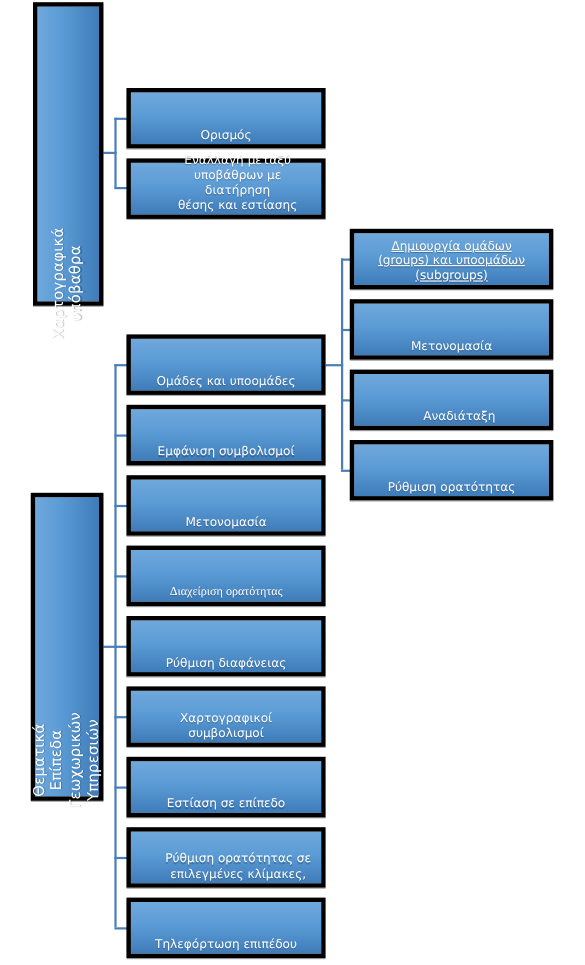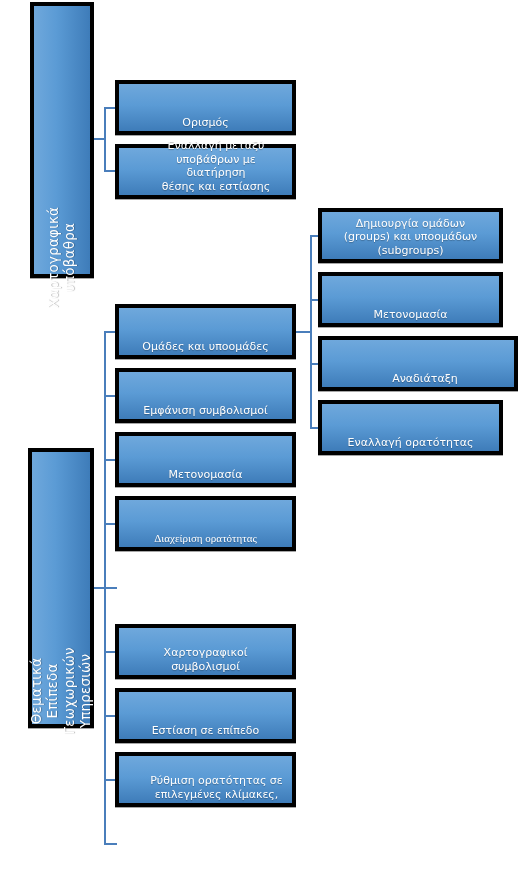"Δημιουργία ομάδων" div.node { text-decoration: none -> underline }
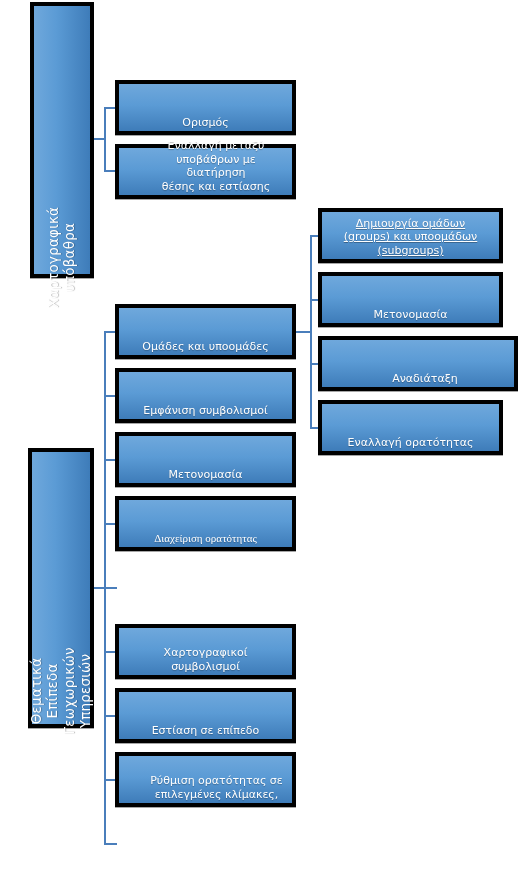"Αναδιάταξη" div.node { width: 200px -> 185px }
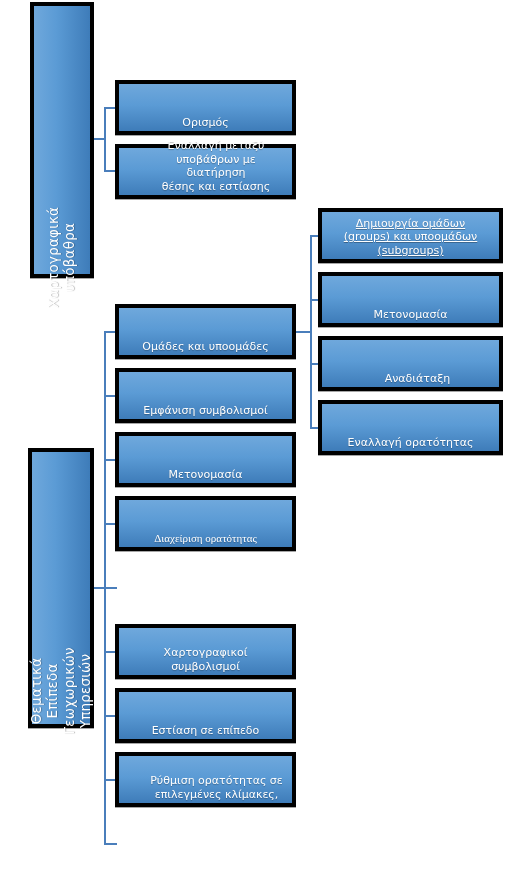"Εναλλαγή ορατότητας" span.lbl { text: Εναλλαγή -> Ρύθμιση }
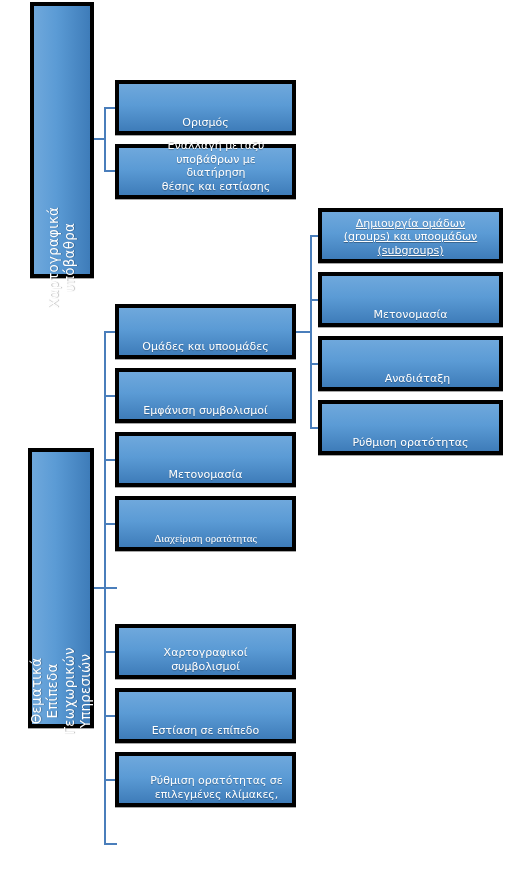"Ρύθμιση διαφάνειας" div.node { html: none -> <div> <span>Ρύθμιση διαφάνειας</span> </div> }
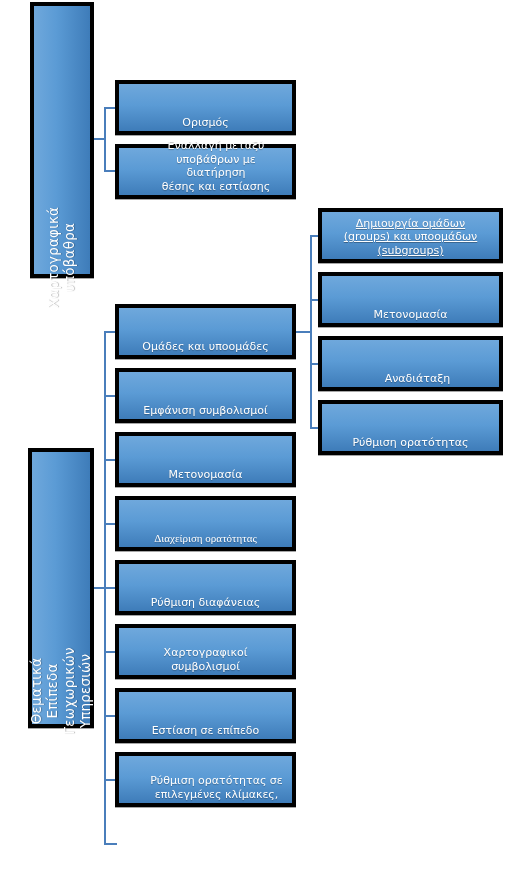"Τηλεφόρτωση επιπέδου" div.node { html: none -> <div> <span>Τηλεφόρτωση επιπέδου</span> </div> }
